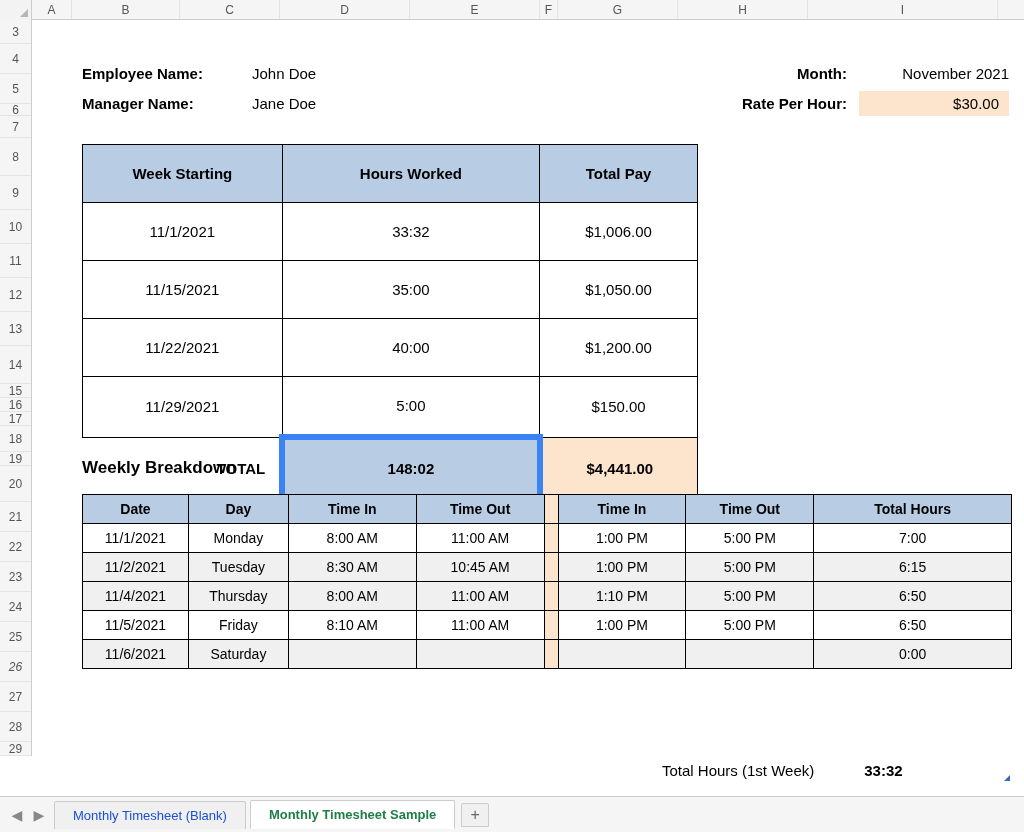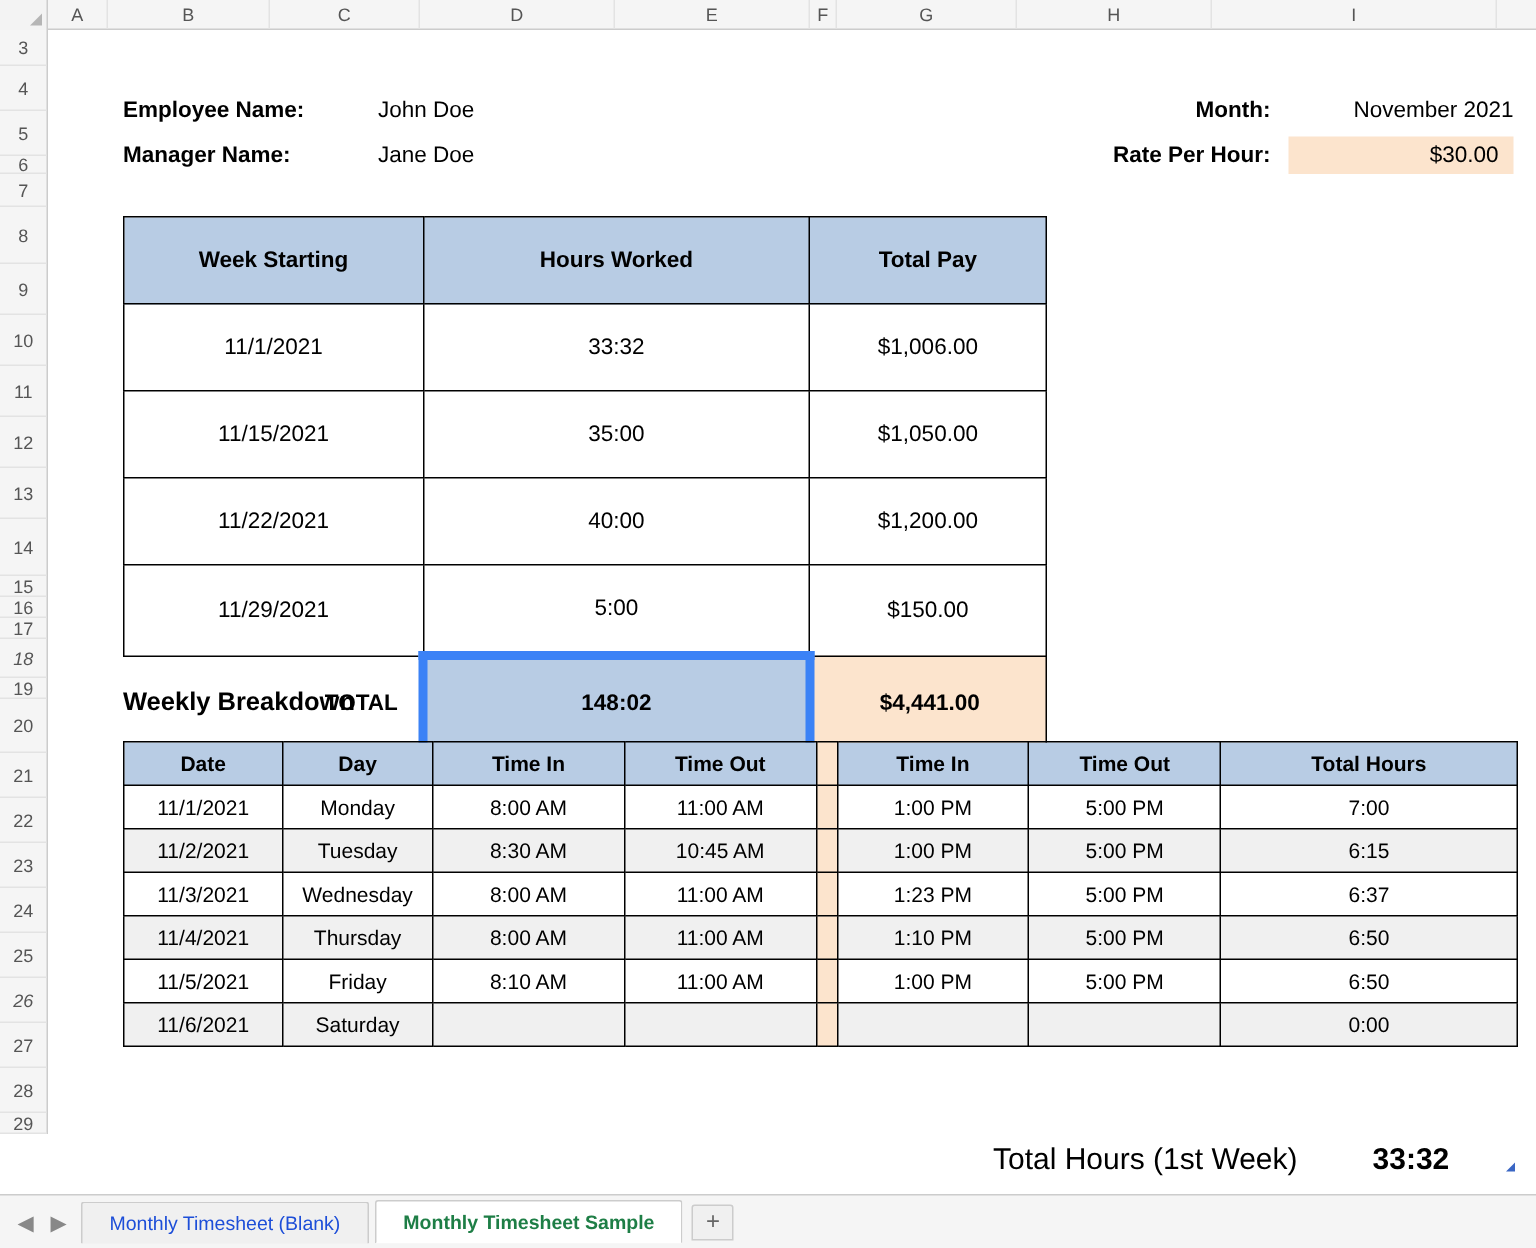"18" div.row-h { font-style: italic -> none }
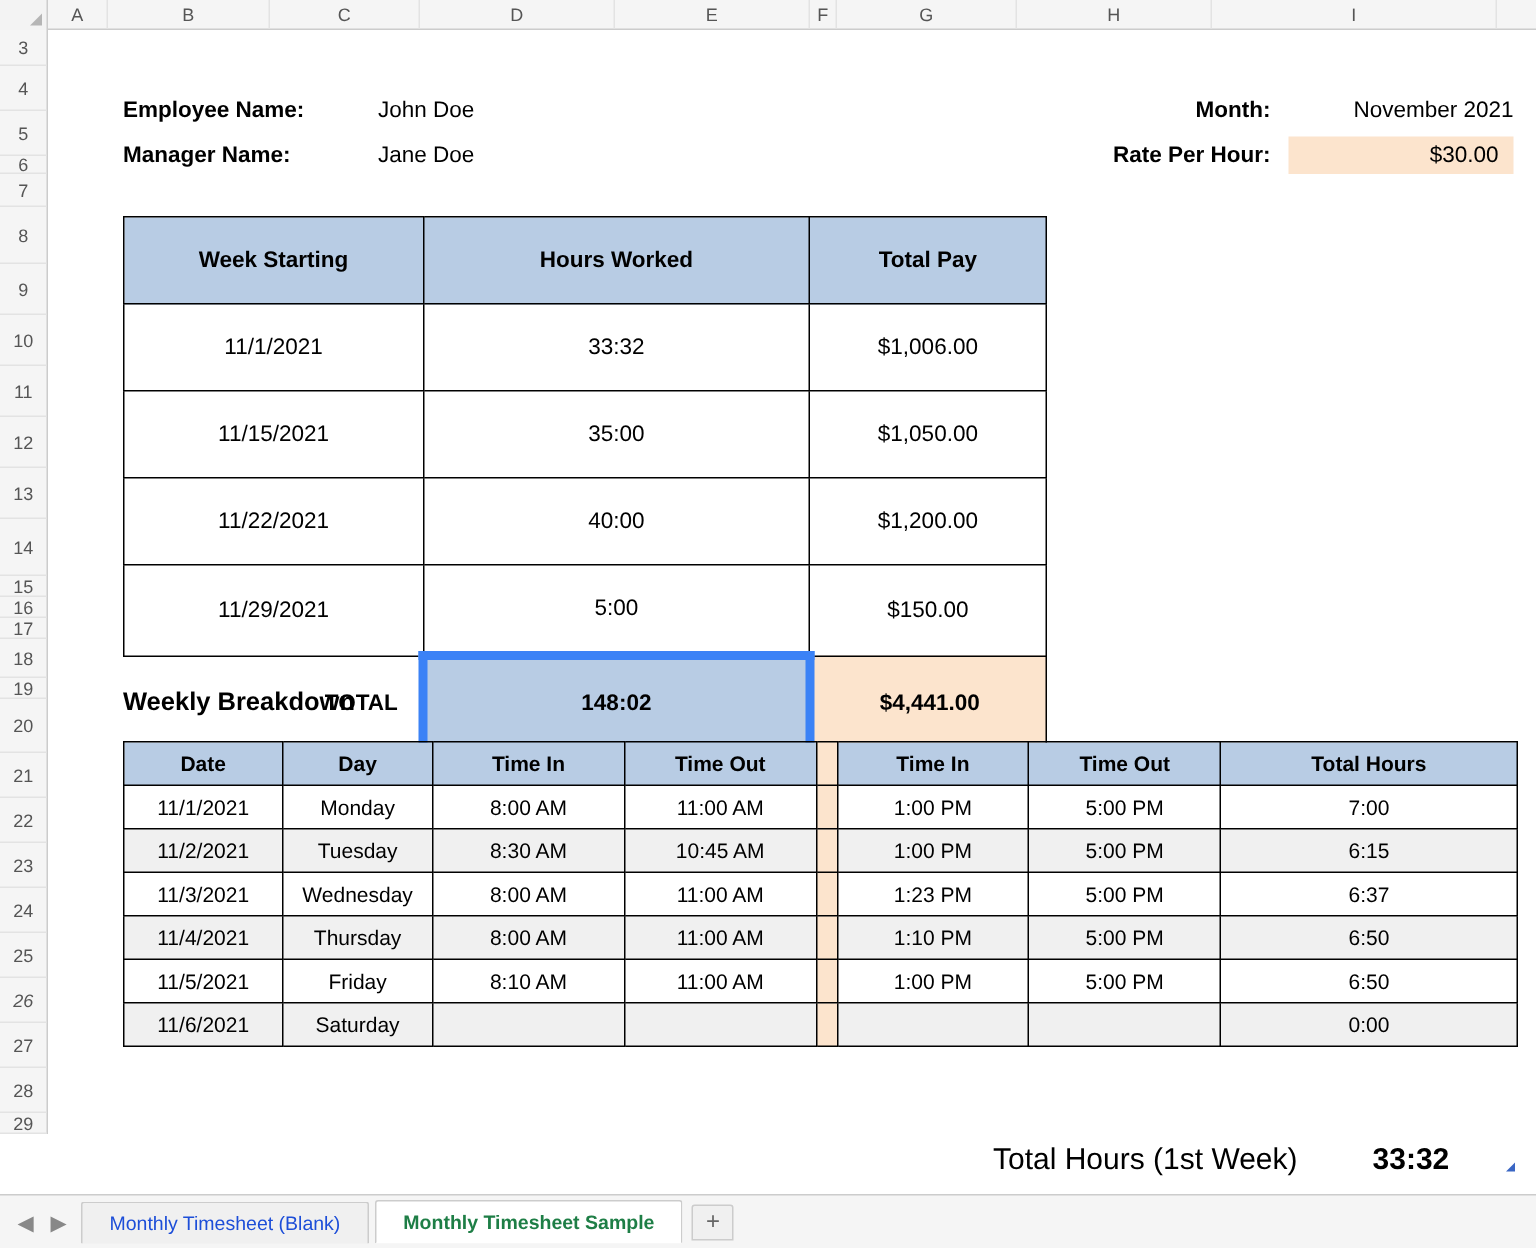"11/3/2021" tr { html: <tr> <td>11/3/2021</td> <td>Wednesday</td> <td>8:00 AM</td> <td>11:00 AM</td> <td></td> <td>1:23 PM</td> <td>5:00 PM</td> <td>6:37</td> </tr> -> none }
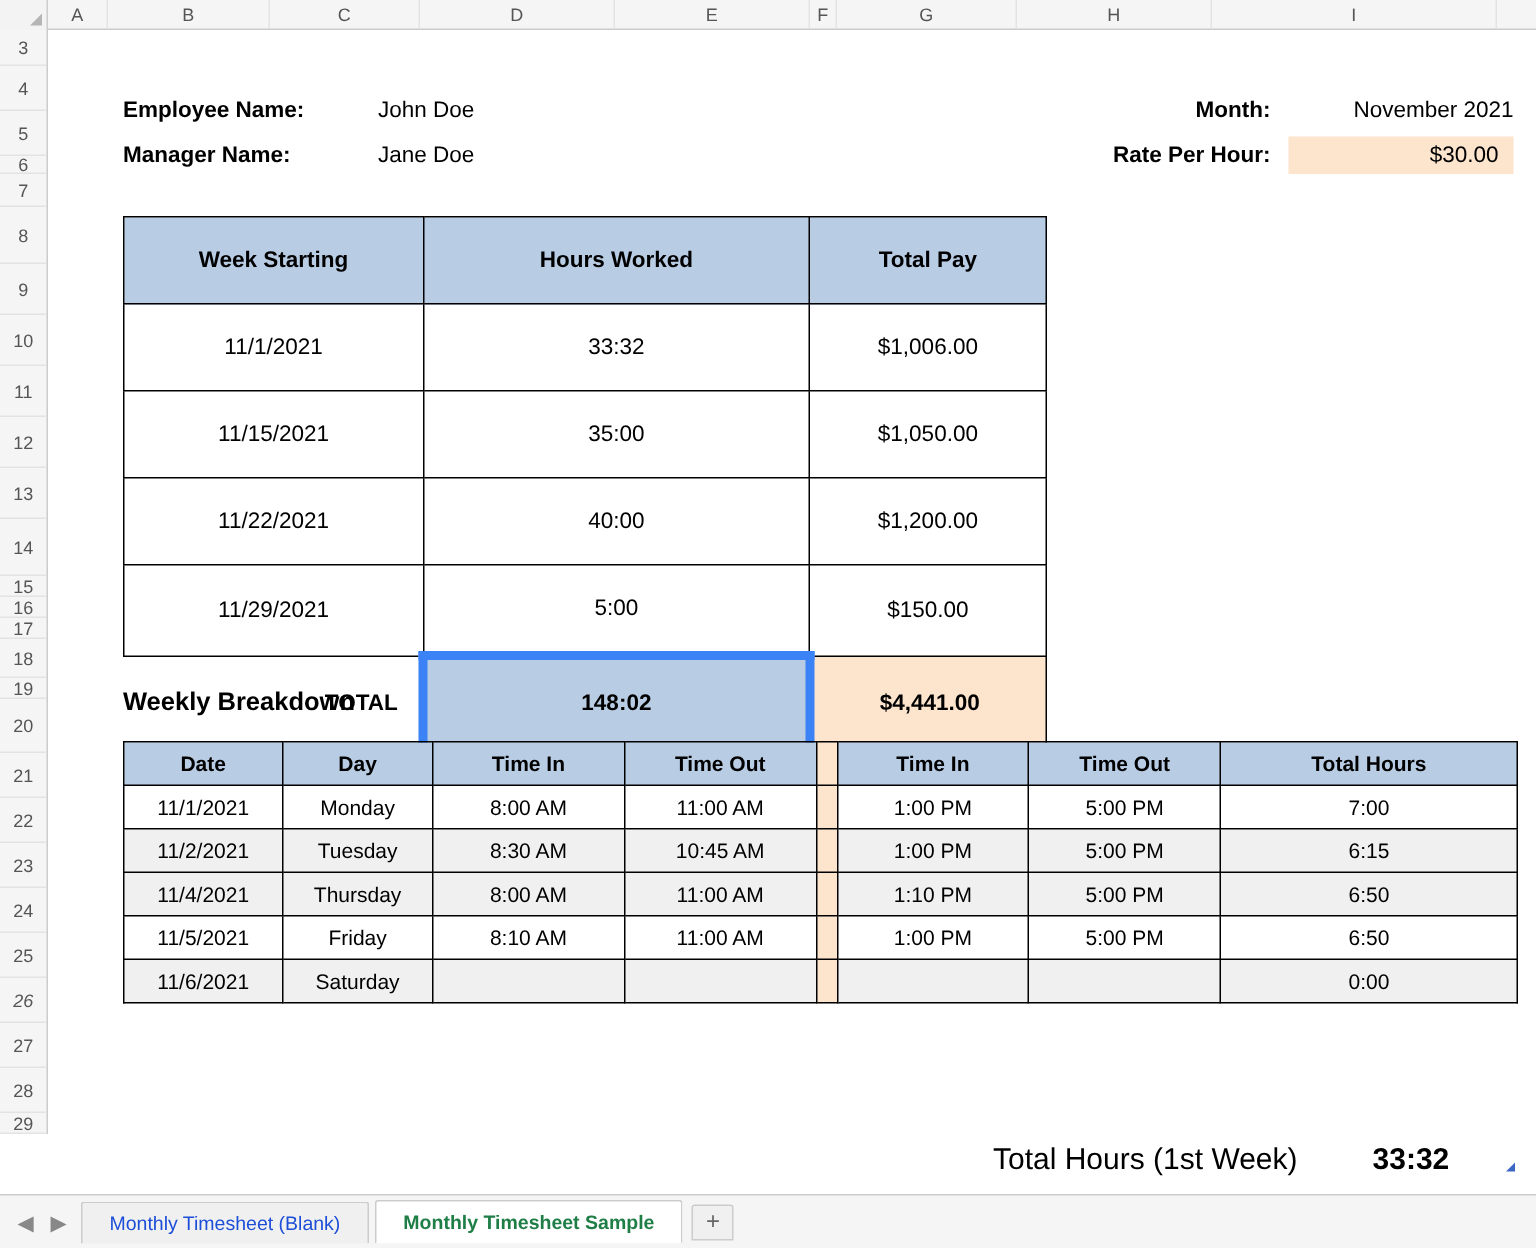"Total Hours (1st Week)" .wb-total { font-size: 20px -> 15px }
